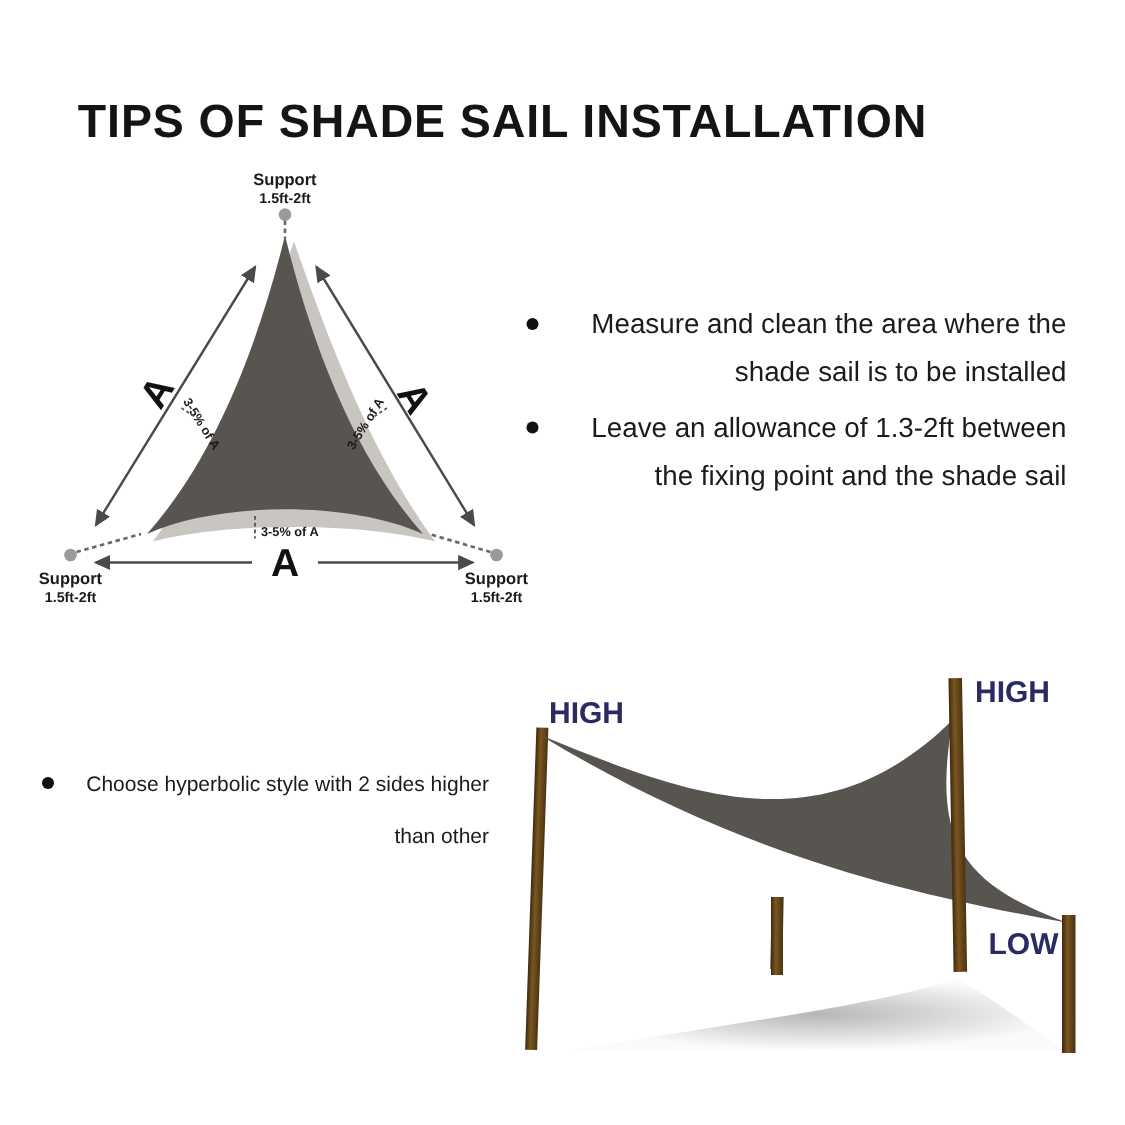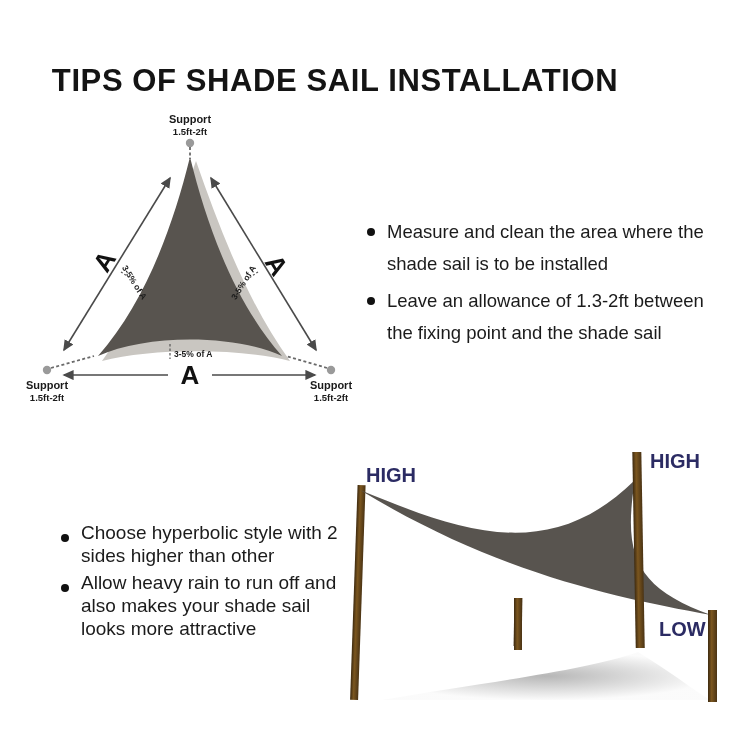"Measure and clean the area" .bullet-list { margin: 16px -> 0; text-align: none -> right }
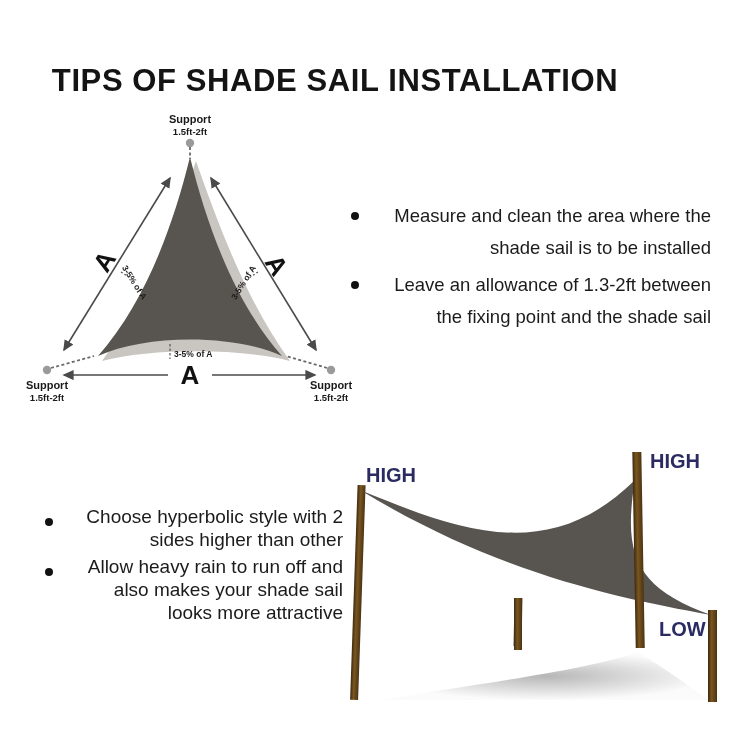"Choose hyperbolic style with 2" #tips-bottom { font-size: 19px -> 14px; left: 43px -> 26px; line-height: 23px -> 35px }
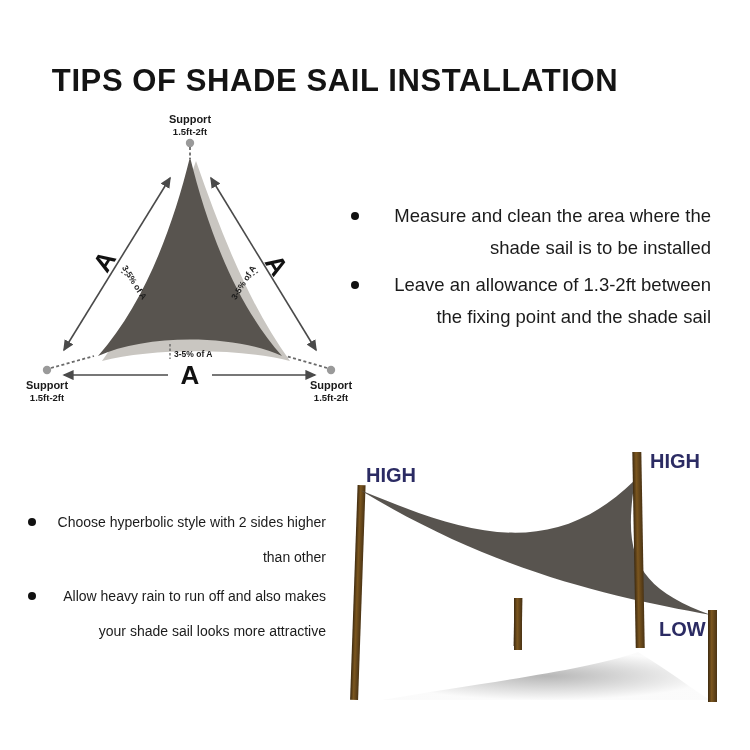"Allow heavy rain to run" li { html: <li>Allow heavy rain to run off and also makes your shade sail looks more attractive</li> -> none }
